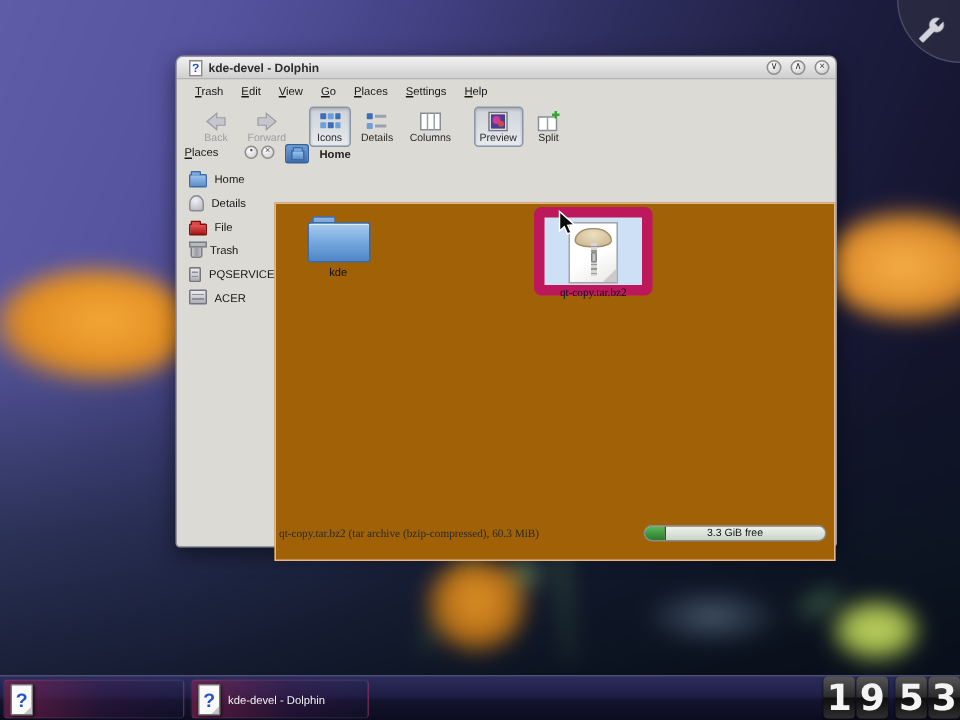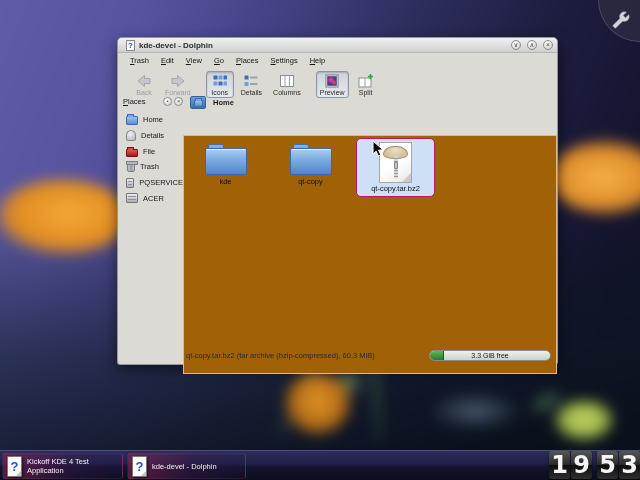"qt-copy" div.tile { html: <div> <div> <div></div> <div></div> </div> <div>qt-copy</div> </div> -> none }
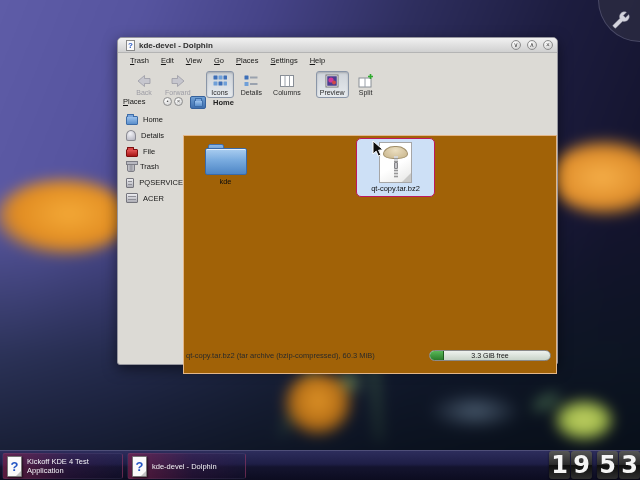"qt-copy.tar.bz2" .tile.selected { border: 1px solid #be185d -> 7px solid #be185d; font-family: none -> Liberation Serif, serif }
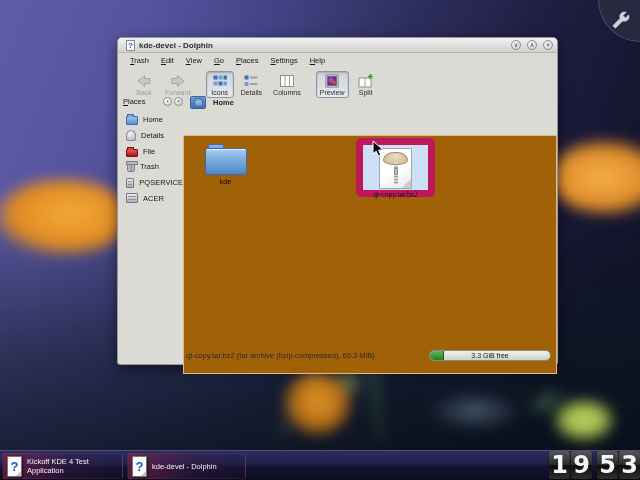"qt-copy.tar.bz2 (tar archive" .status-info { font-family: none -> Liberation Serif, serif }
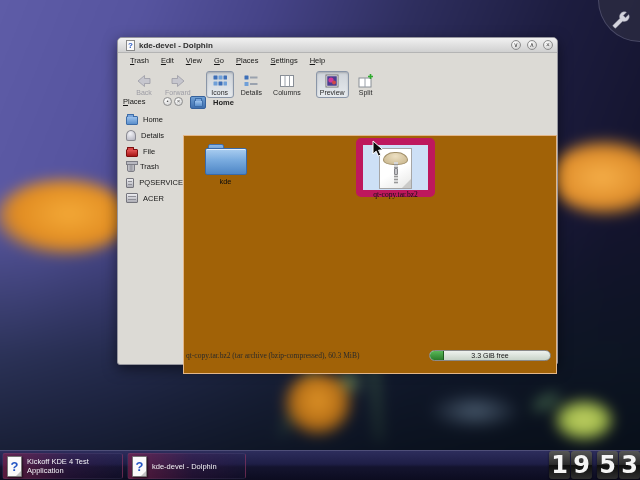"Kickoff KDE 4 Test Application" span.task-label { html: <span>Kickoff KDE 4 Test Application</span> -> none }
